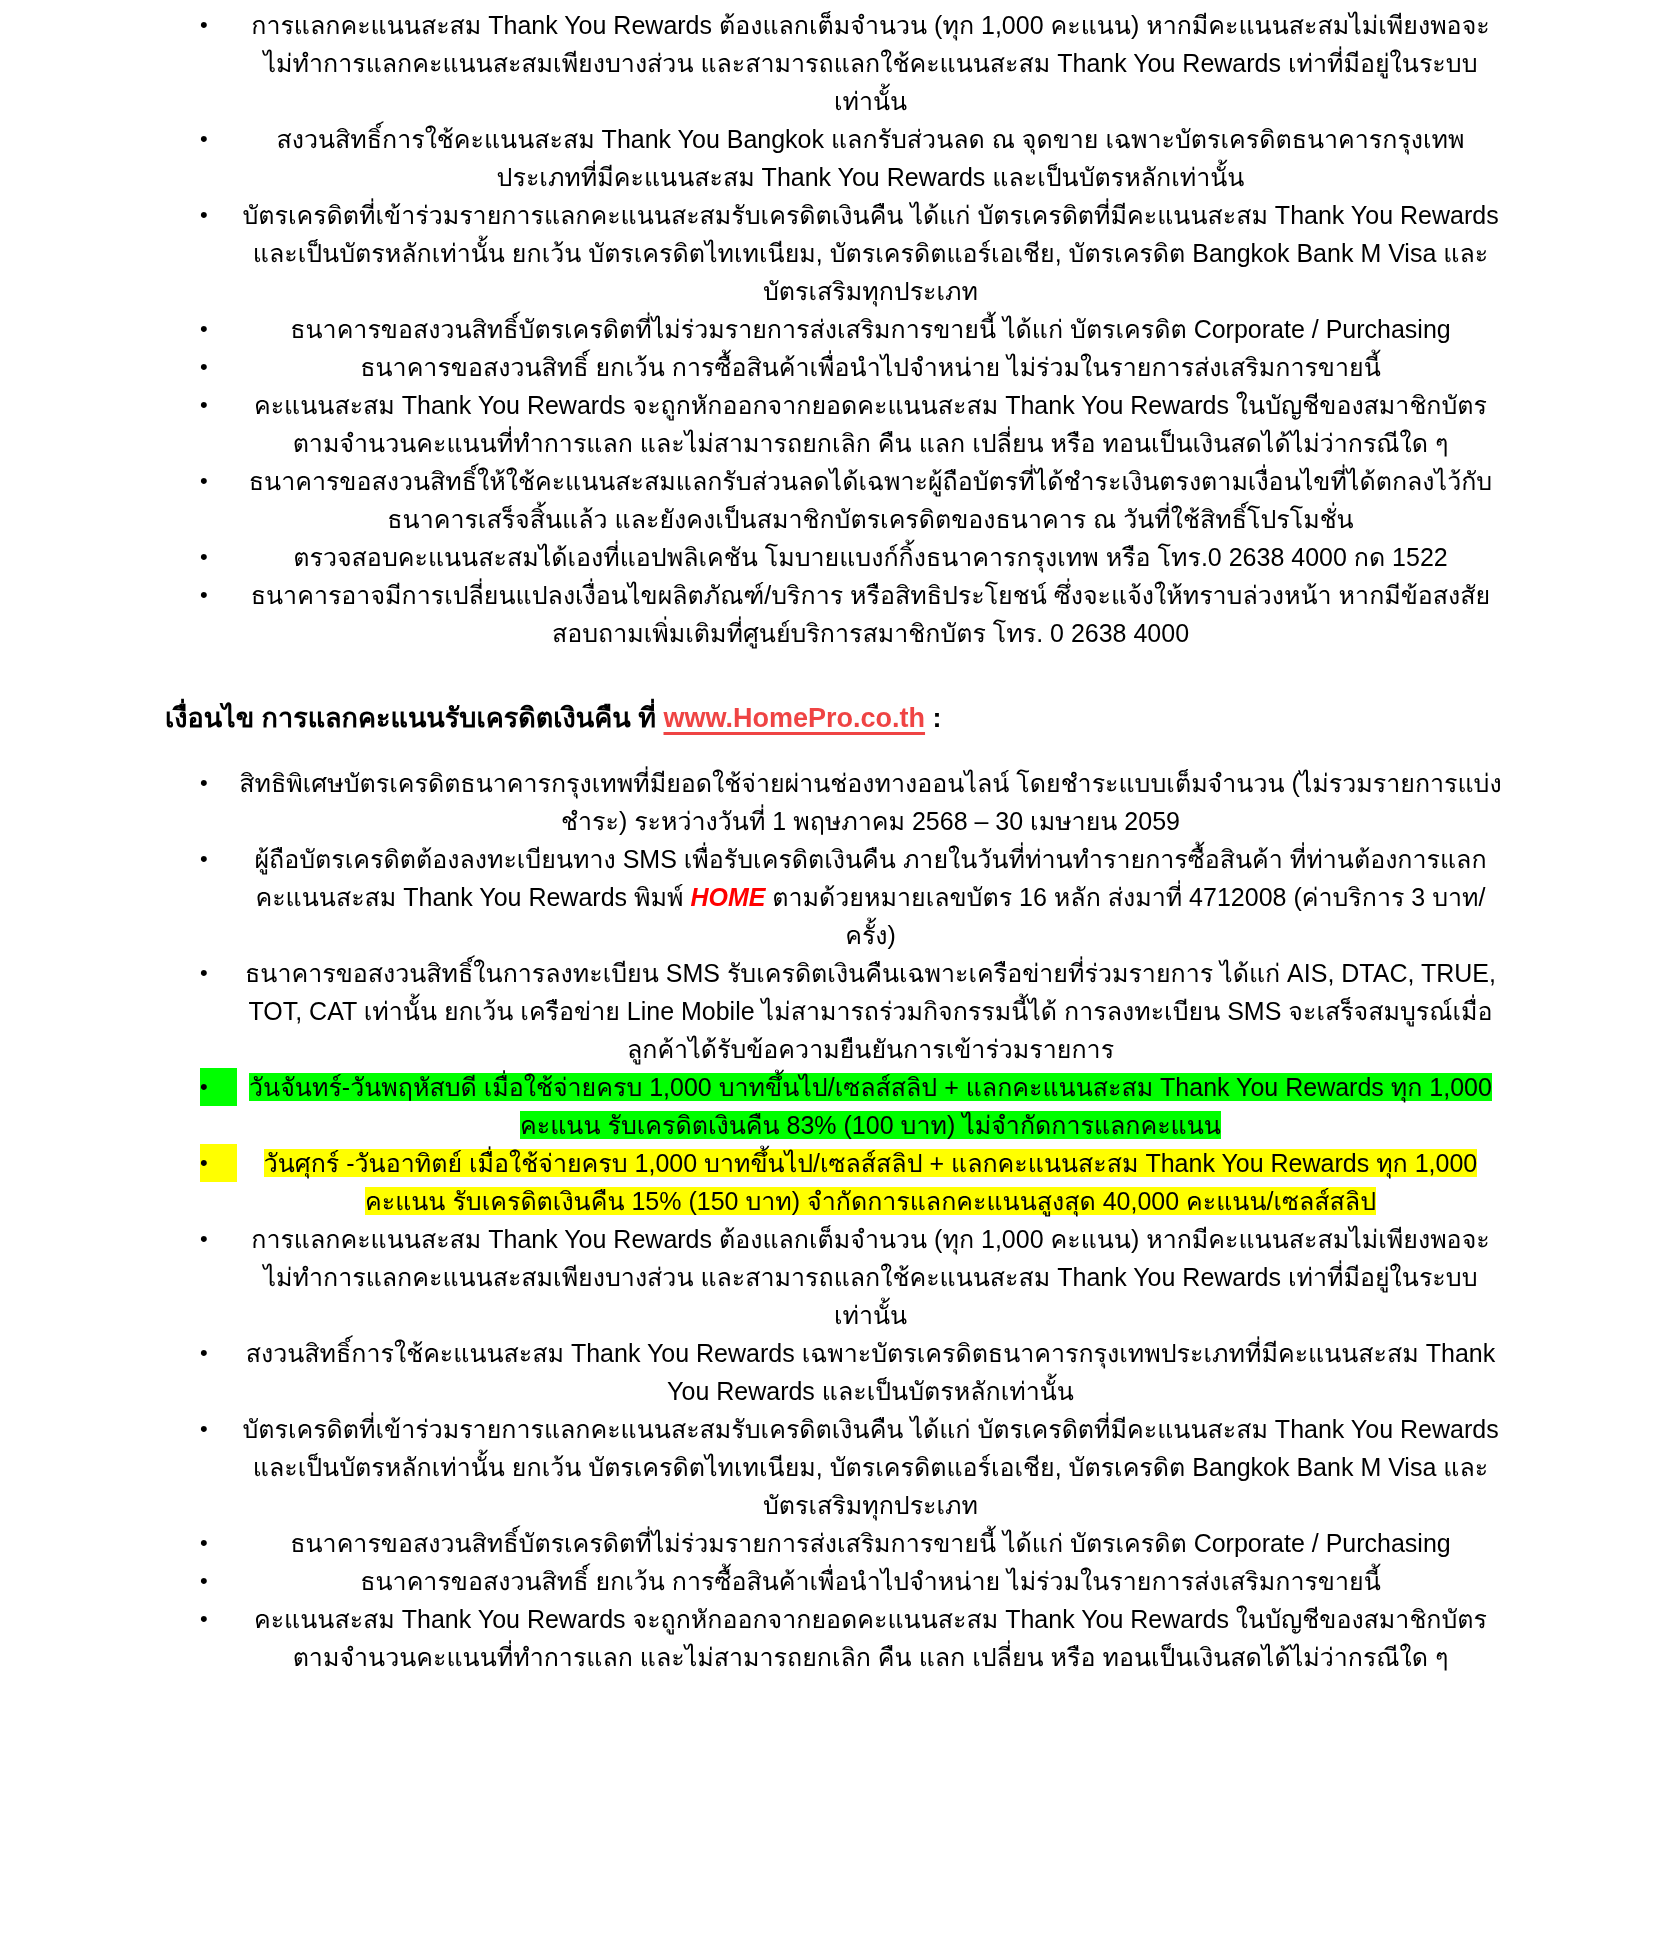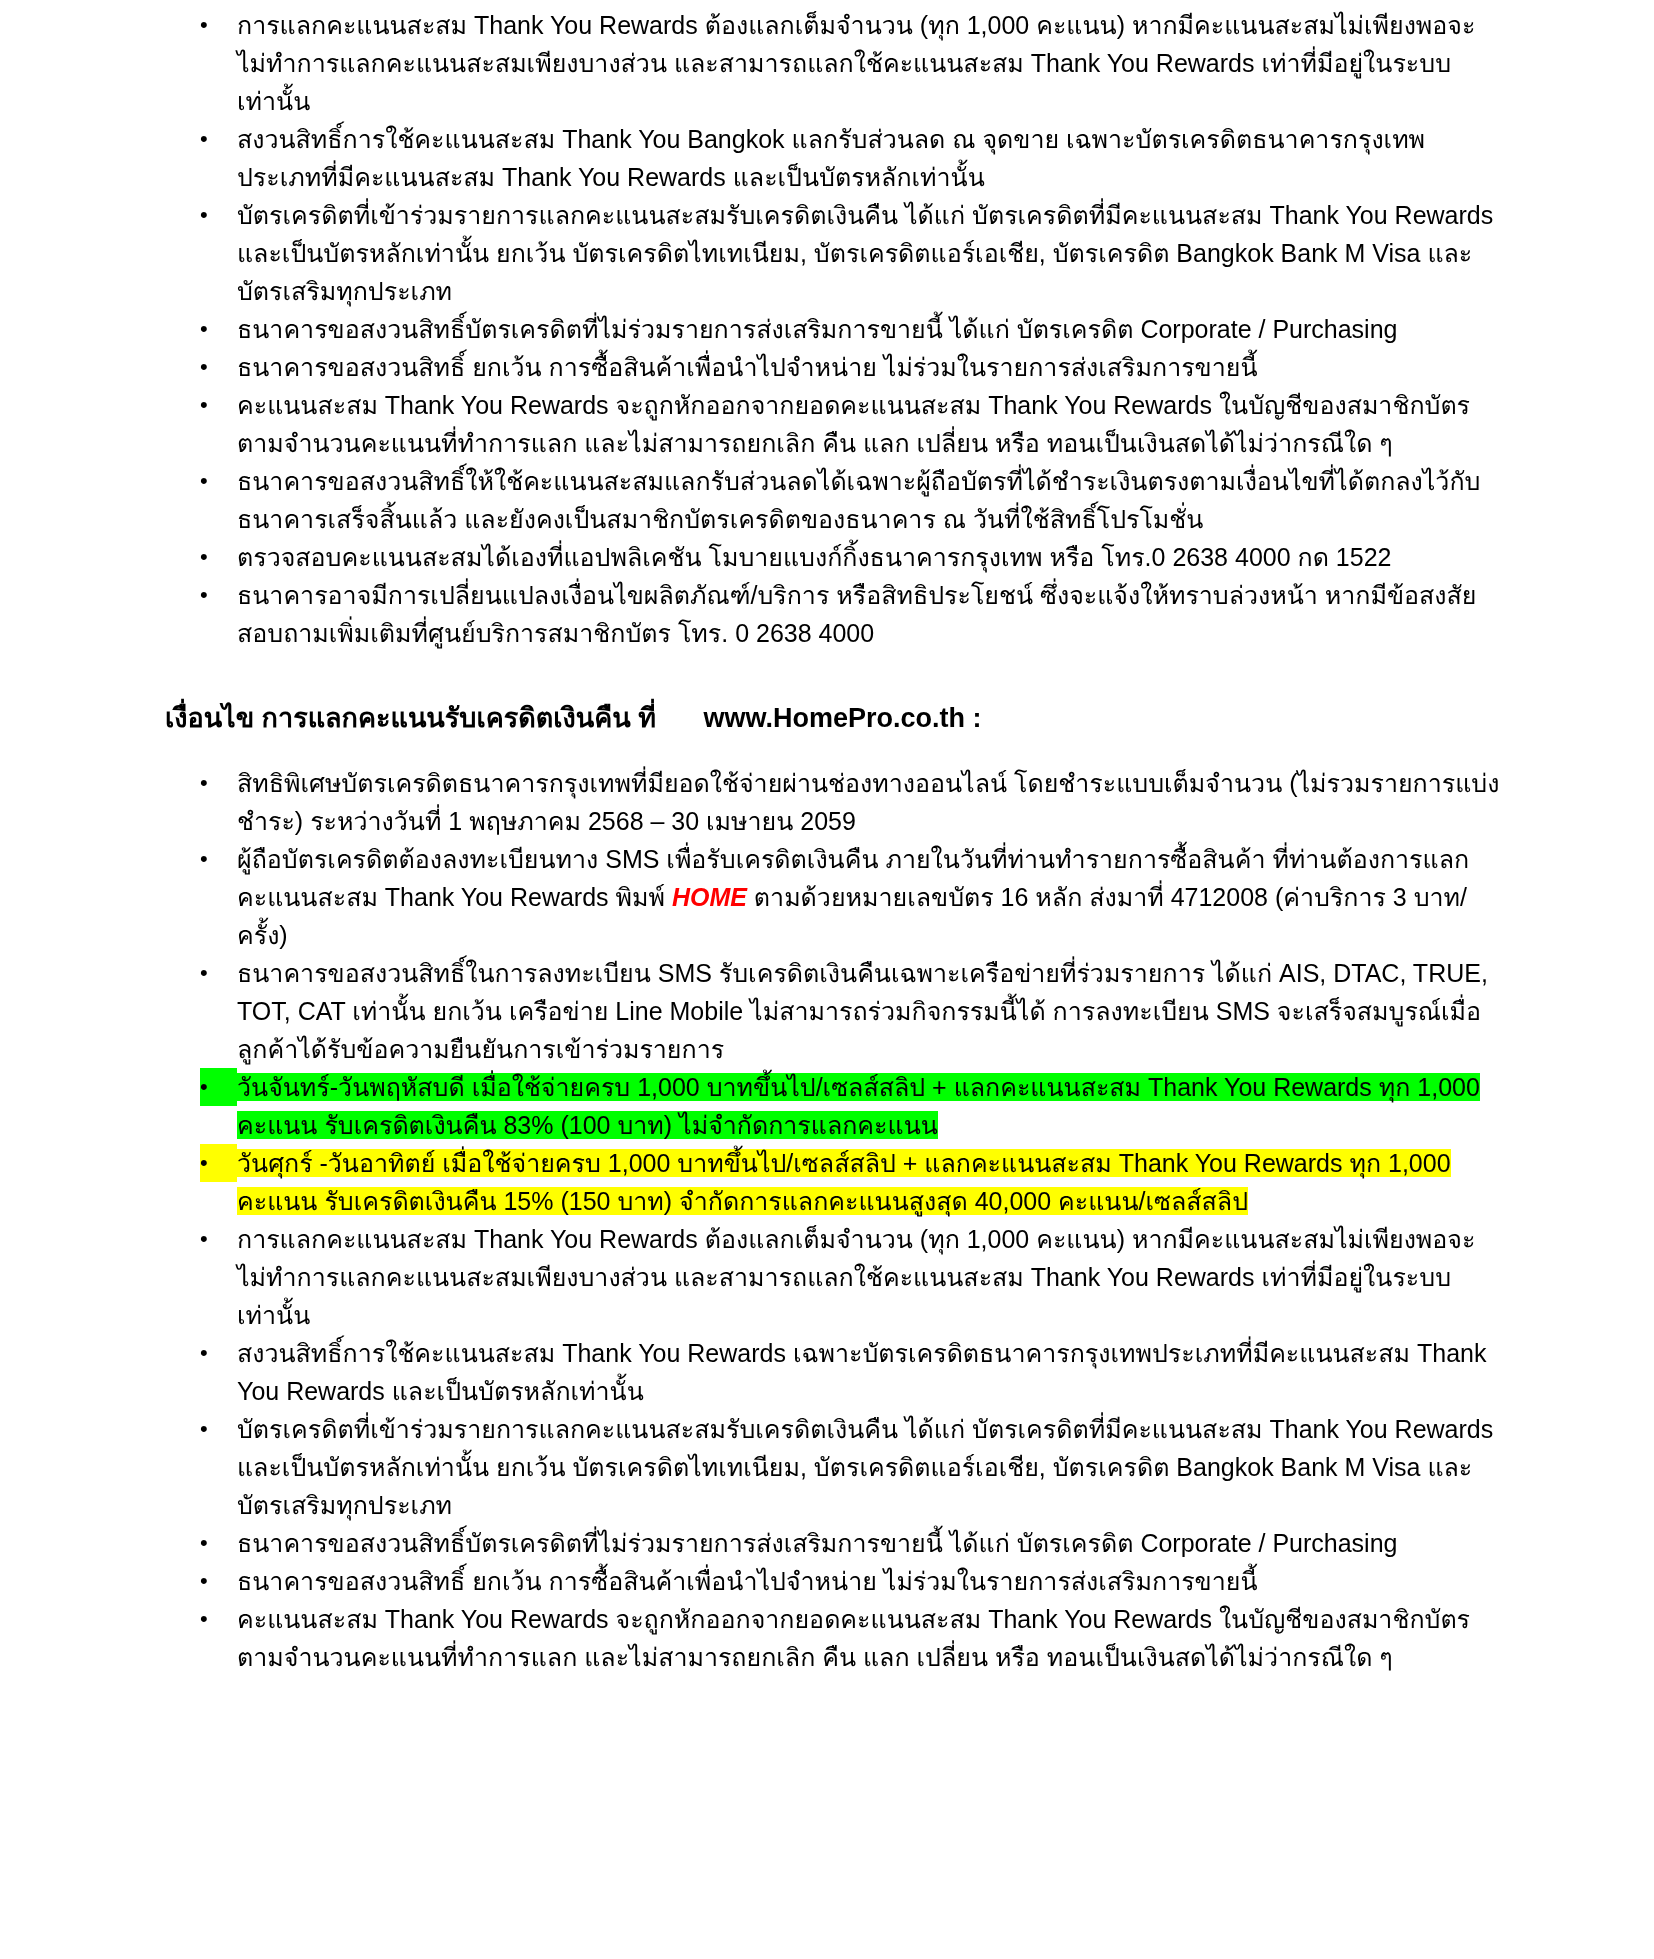"การแลกคะแนนสะสม Thank You Rewards" .content { text-align: none -> center }
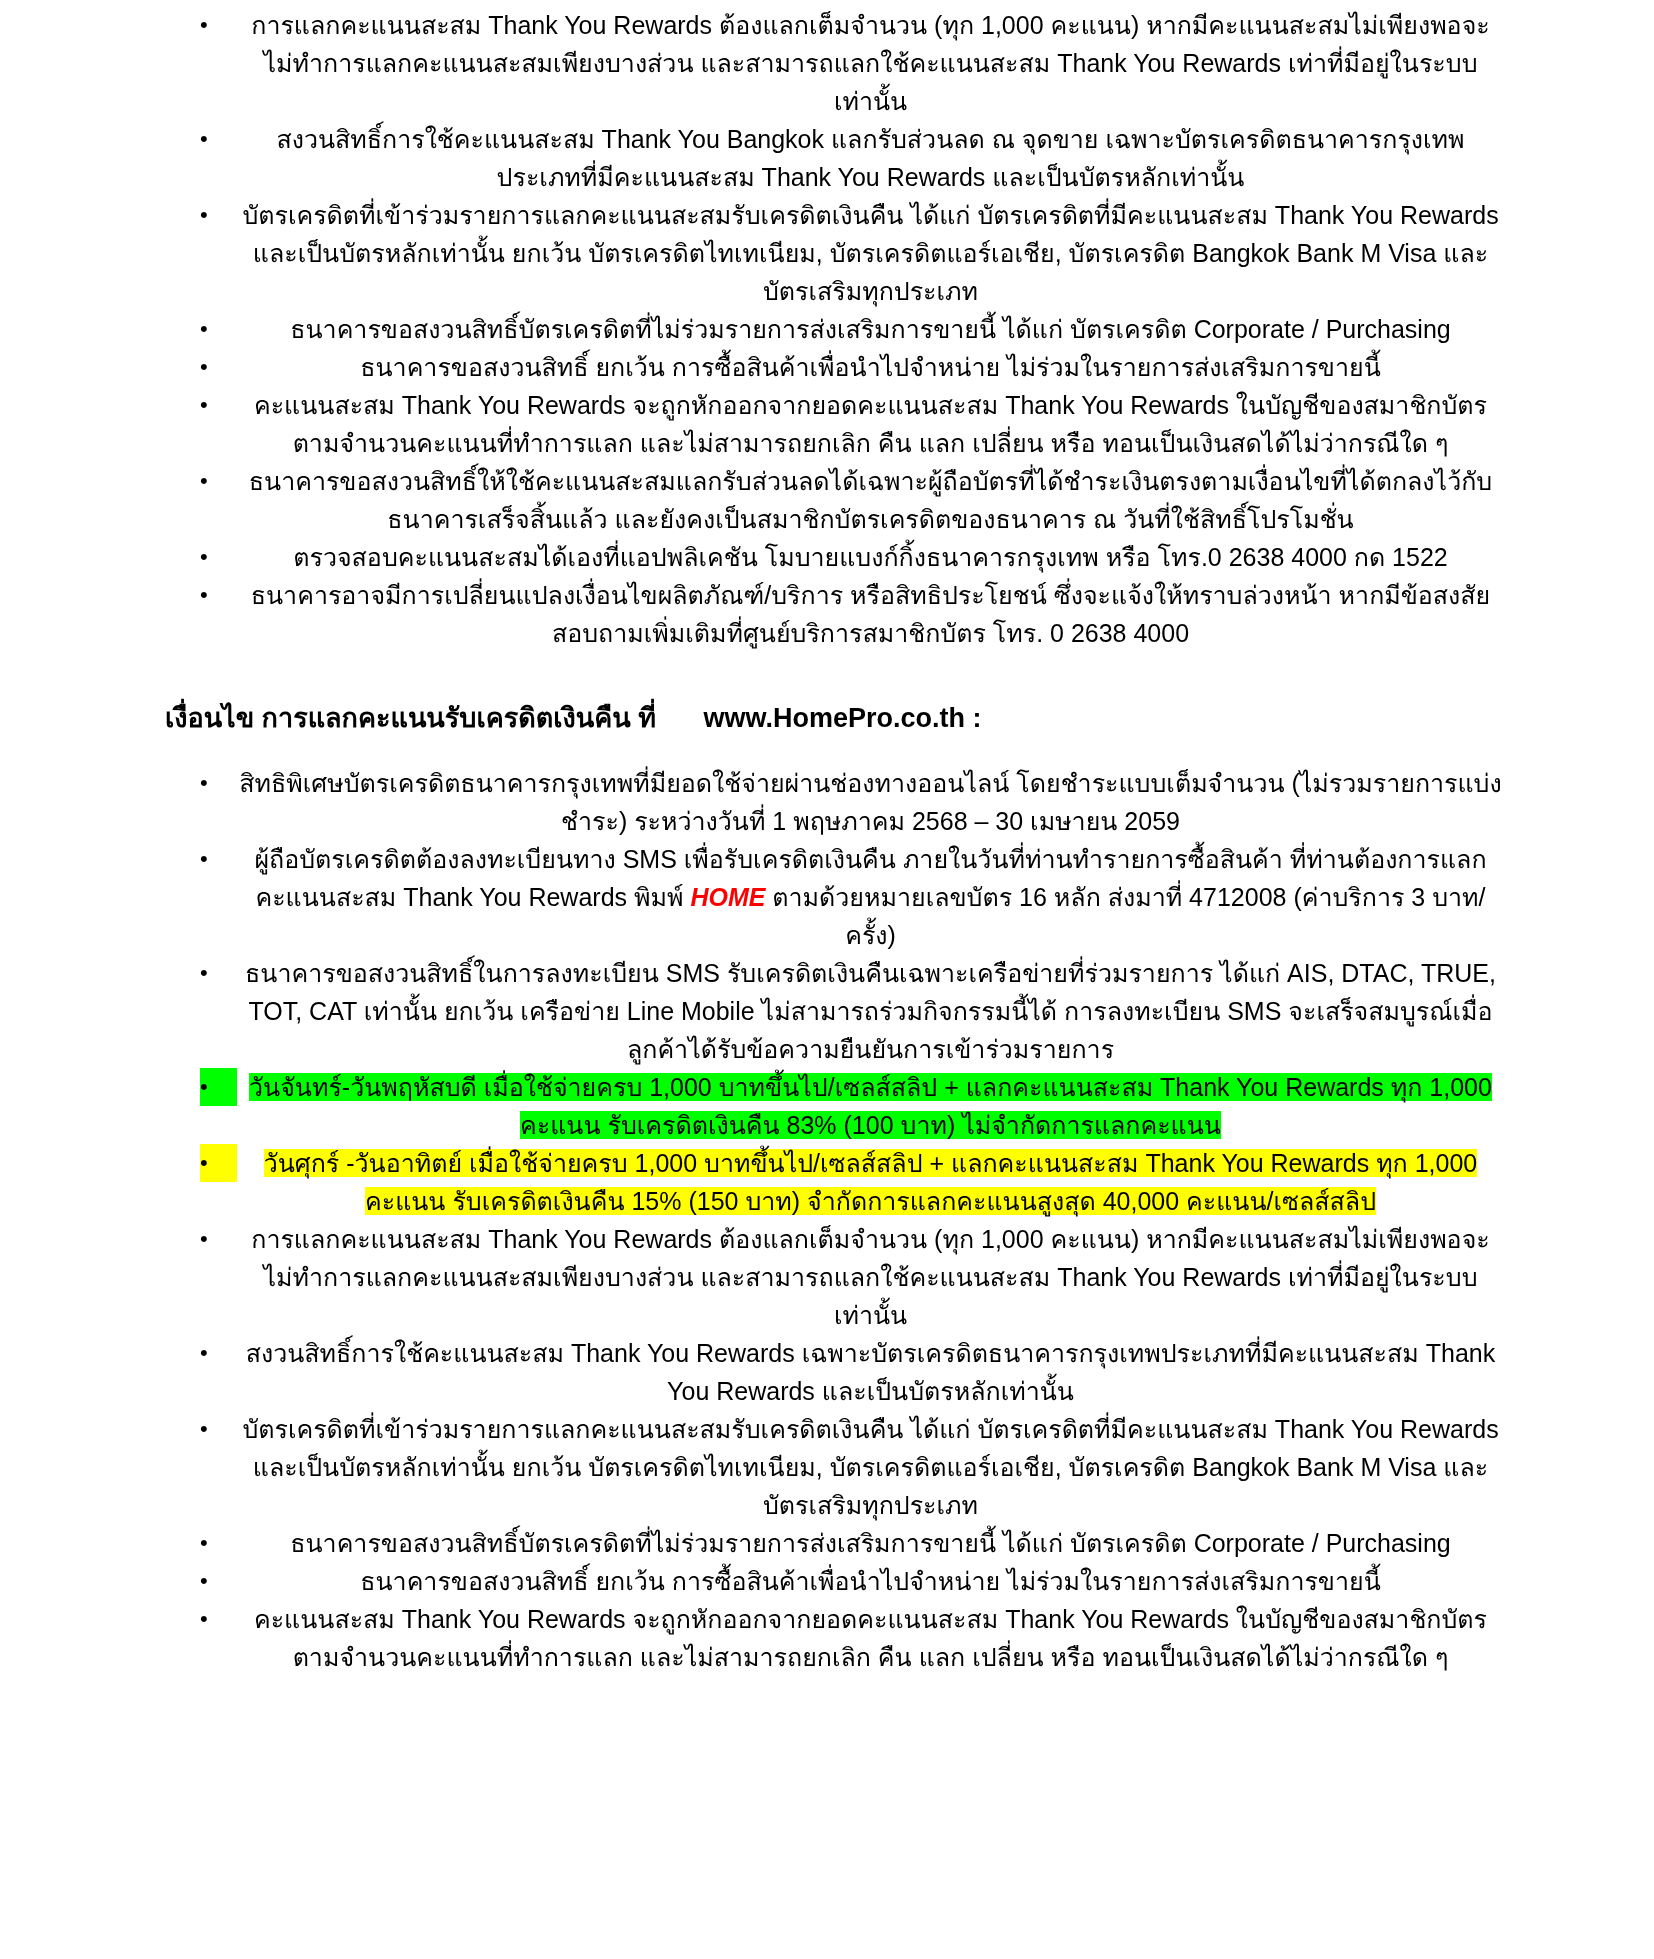"www.HomePro.co.th" .h-link { color: #000000 -> #ef4444; margin-left: 40px -> none; text-decoration: none -> underline }
